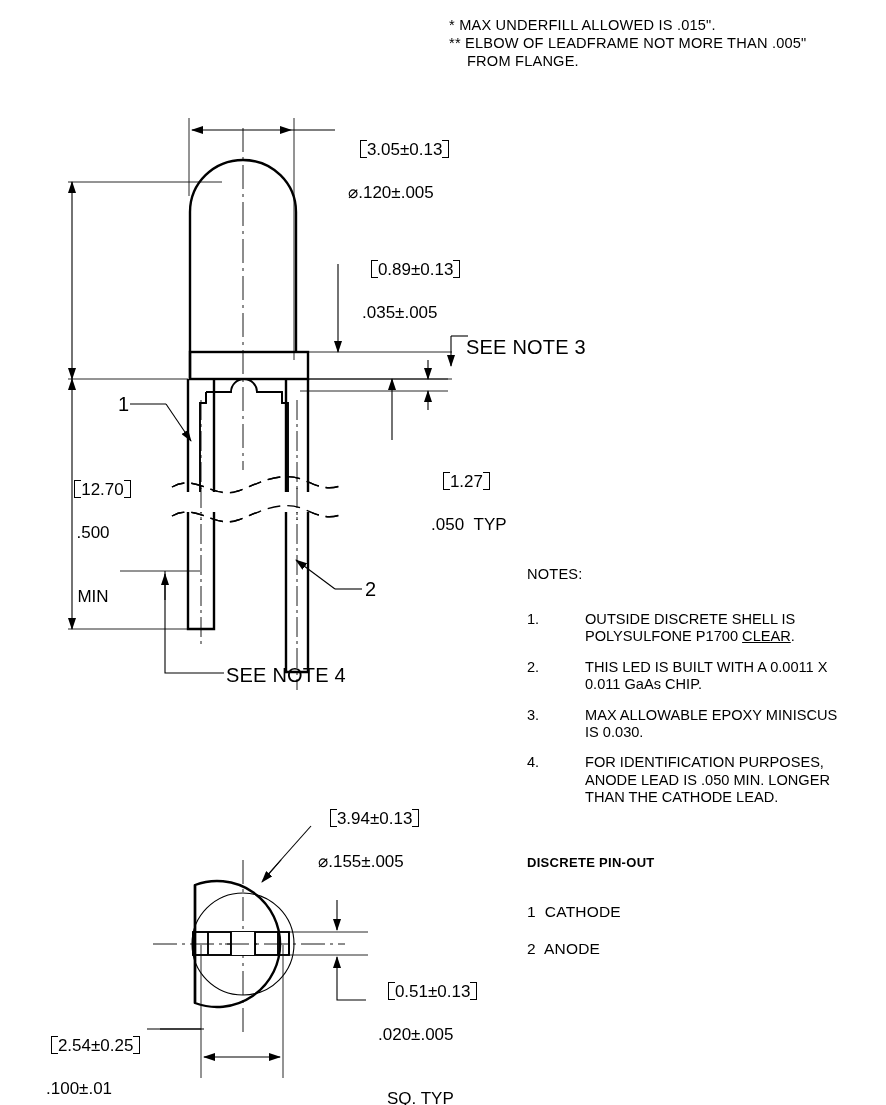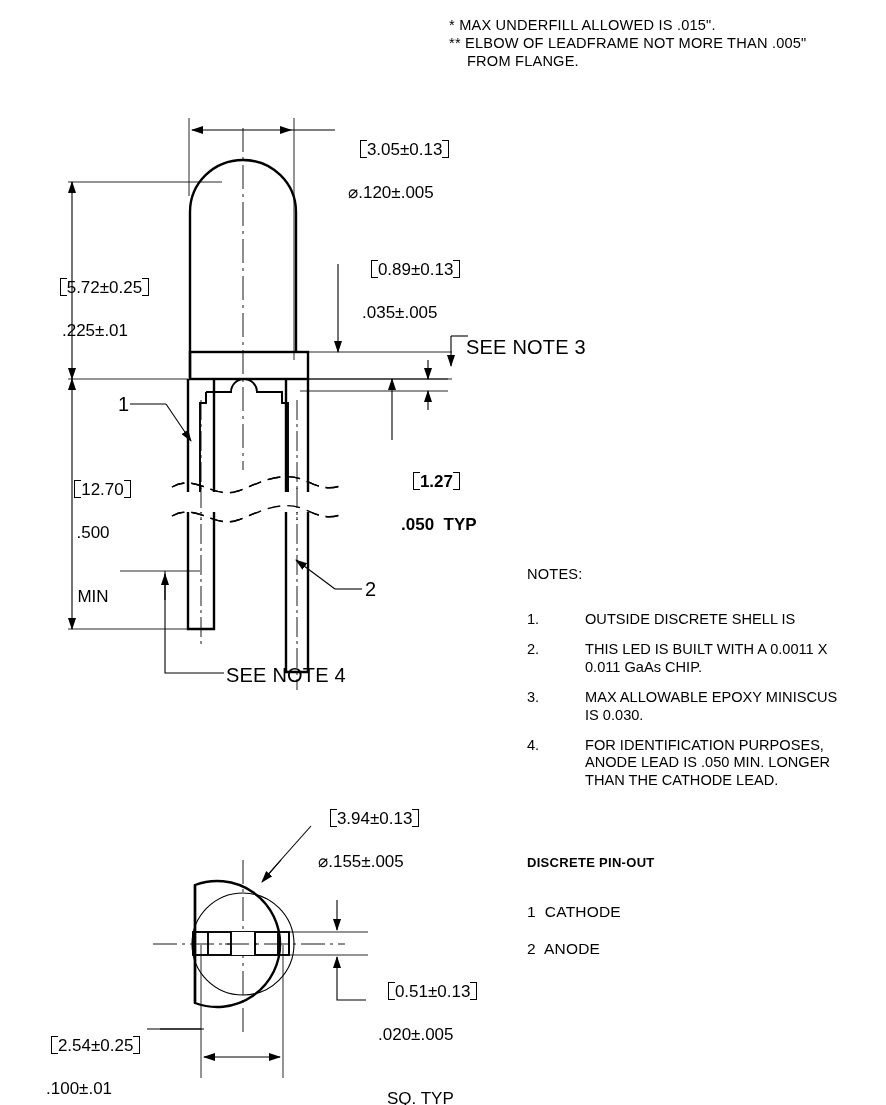"5.72±0.25" div.dim { html: <div> <span>5.72±0.25</span> <span>.225±.01</span> </div> -> none }
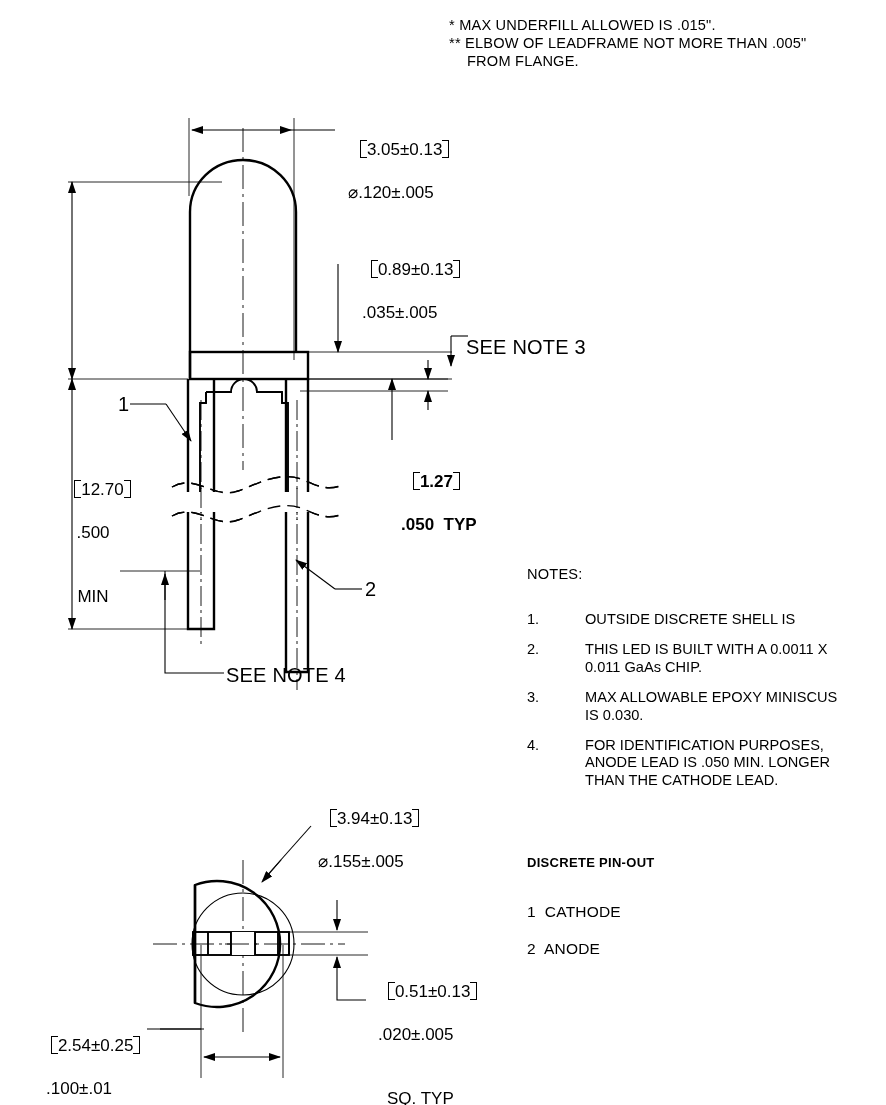"1.27" div.dim { font-weight: bold -> none; left: 394px -> 424px }
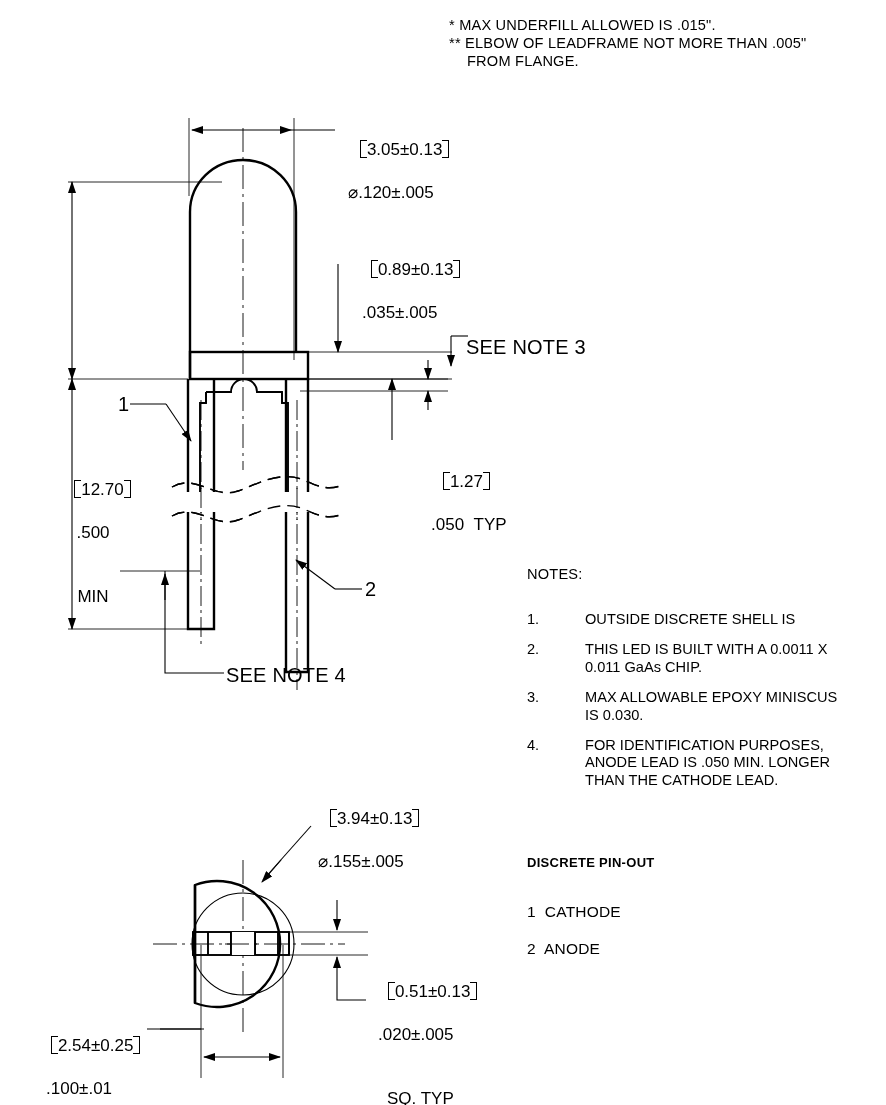"POLYSULFONE P1700 CLEAR." div { html: none -> <div>POLYSULFONE P1700 <span>CLEAR</span>.</div> }
